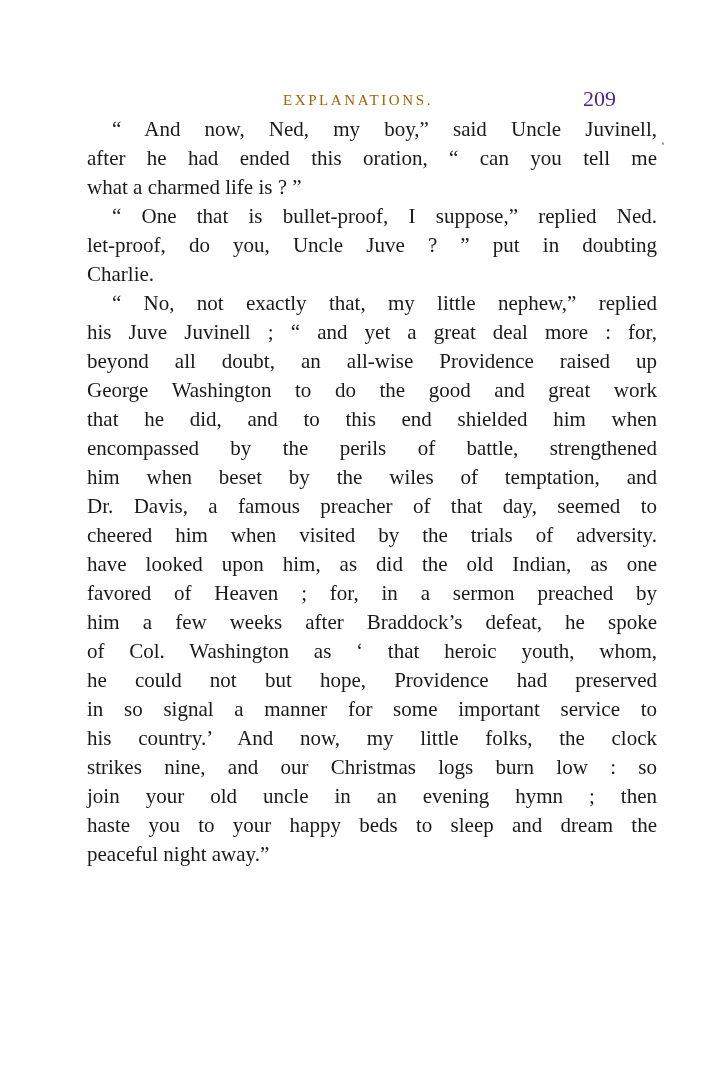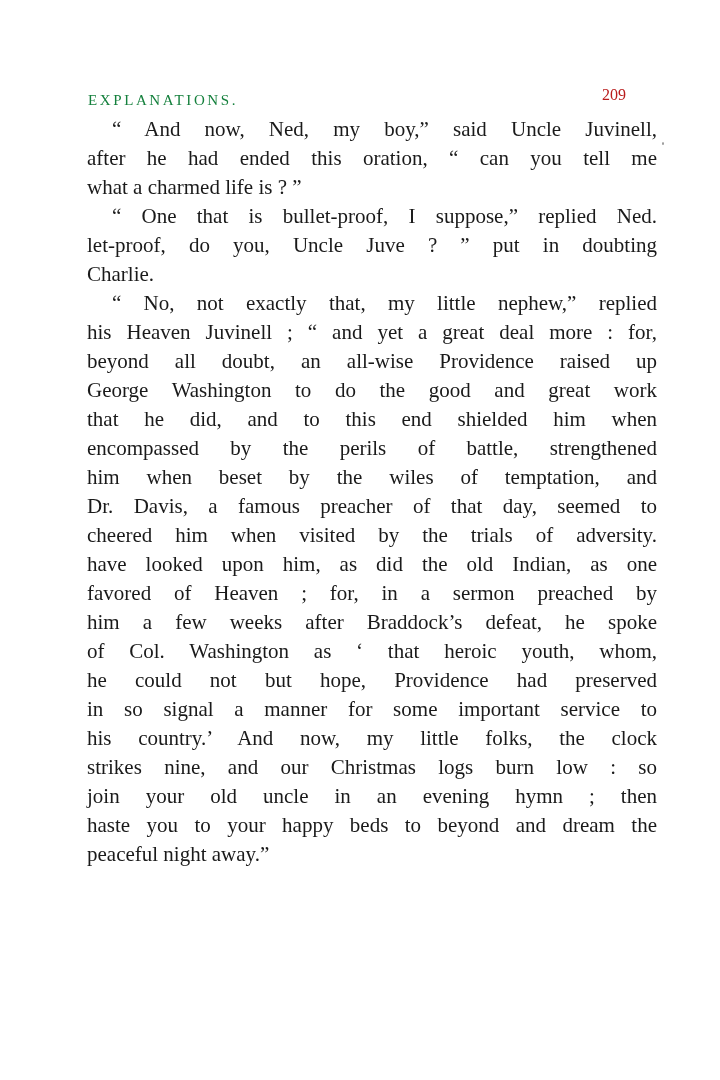"EXPLANATIONS." .running-title { color: #15803d -> #a16207; text-align: none -> center }
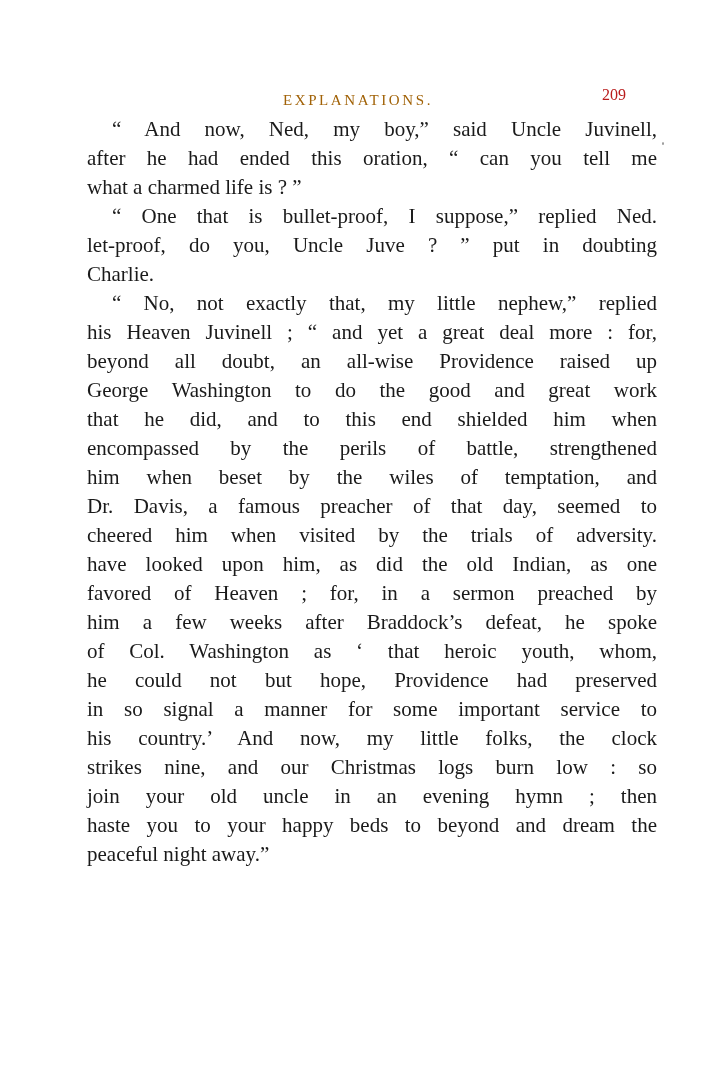"209" .page-number { color: #b91c1c -> #4c1d95; font-size: 16px -> 22px; right: 2px -> 12px }
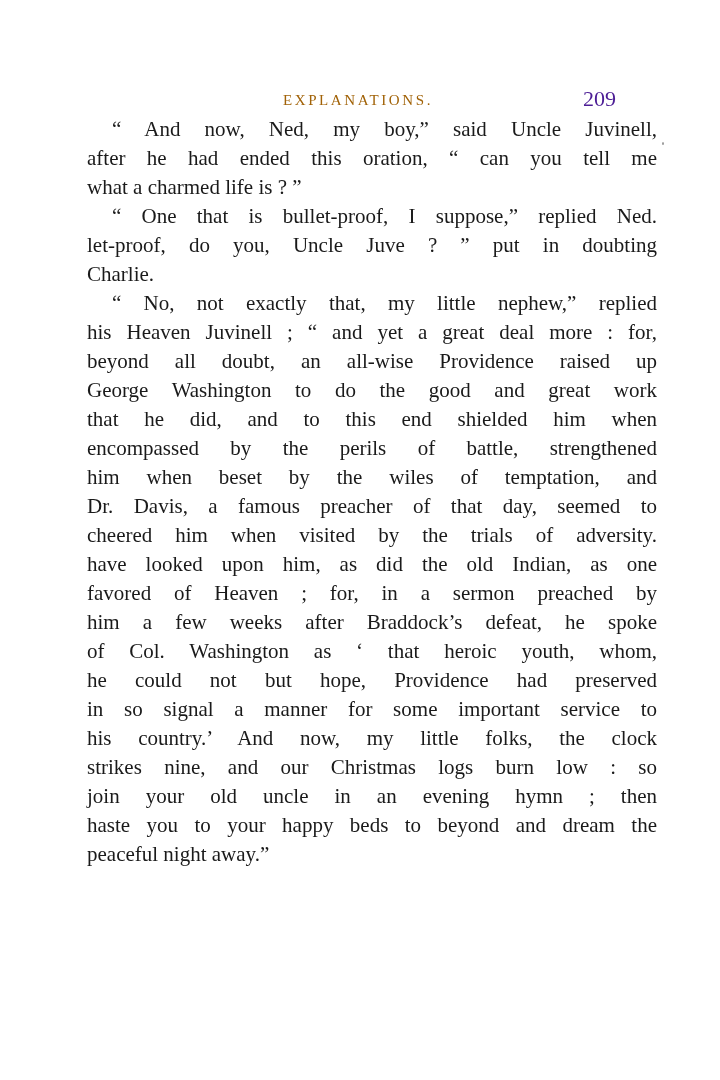"his Heaven Juvinell ; “" div.line { text: Heaven -> Juve }
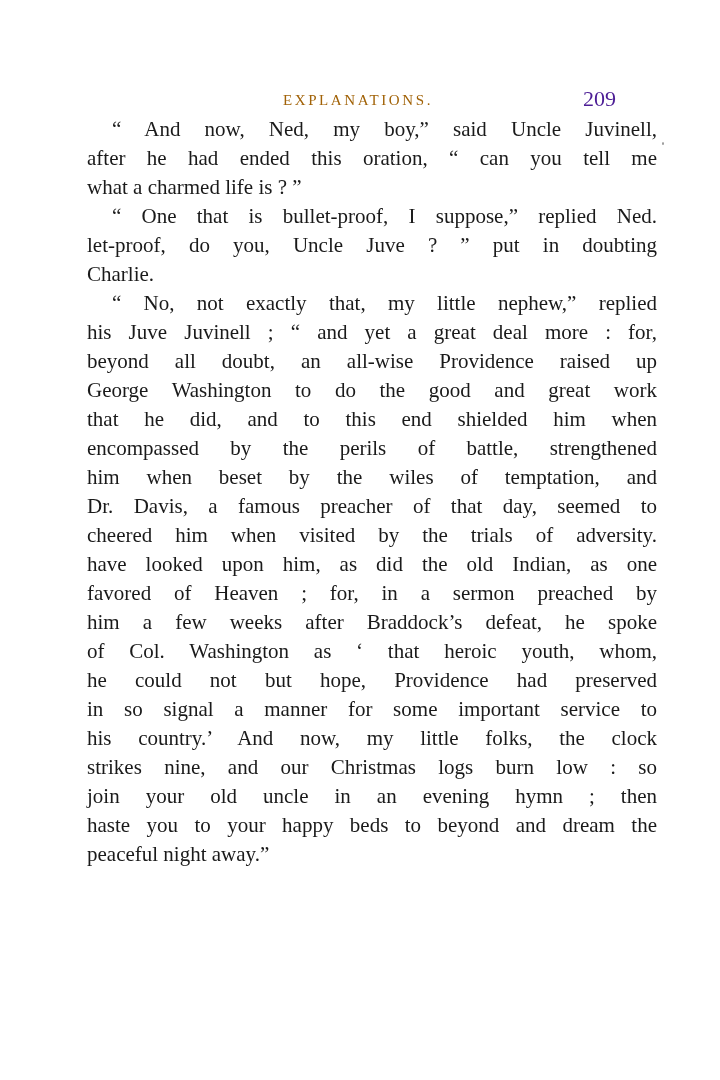"haste you to your happy" div.line { text: beyond -> sleep }
